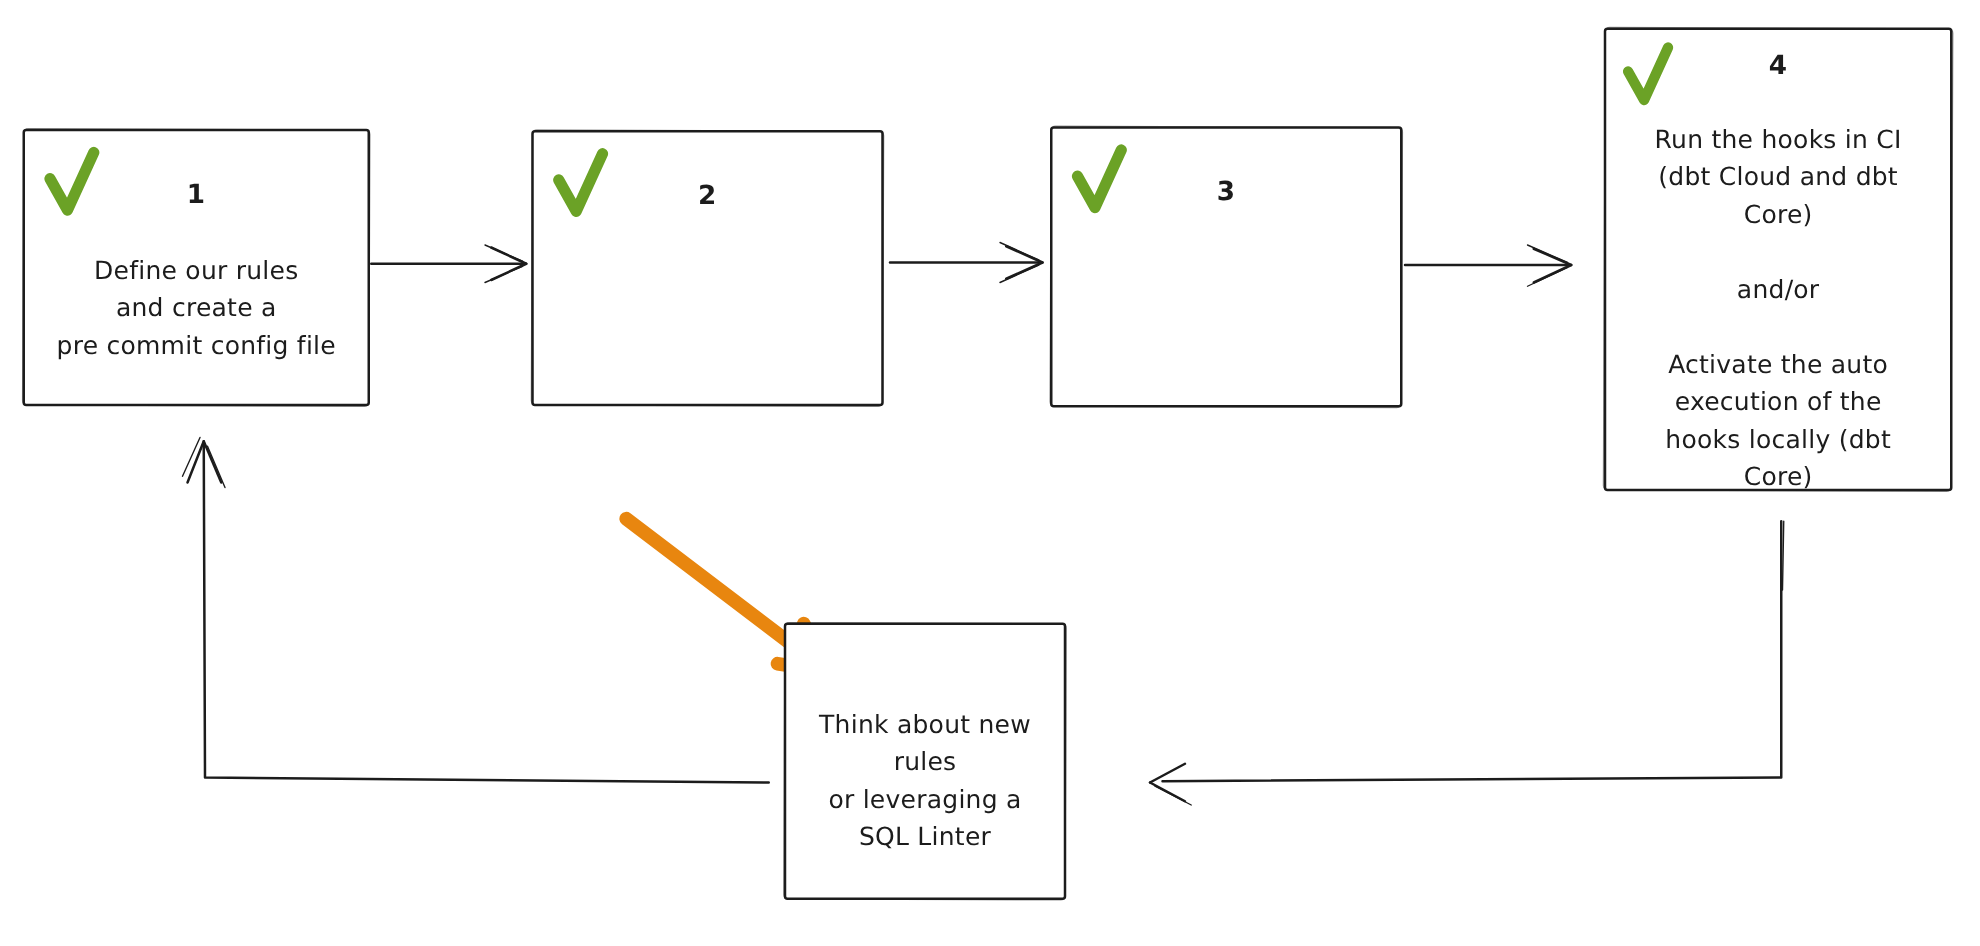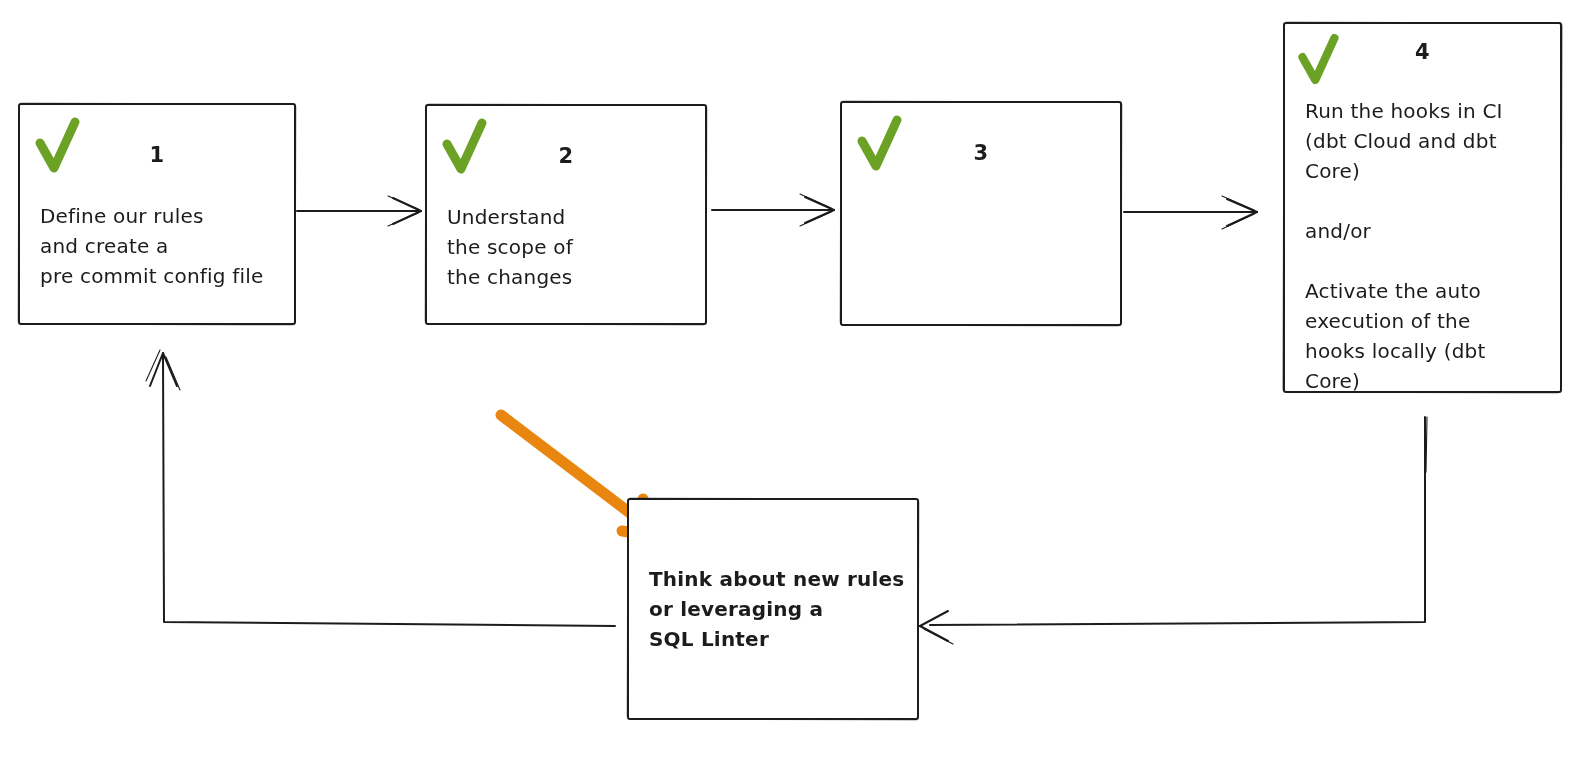"Run the hooks in CI" .box-text { left: 20px -> 4px; text-align: left -> center }
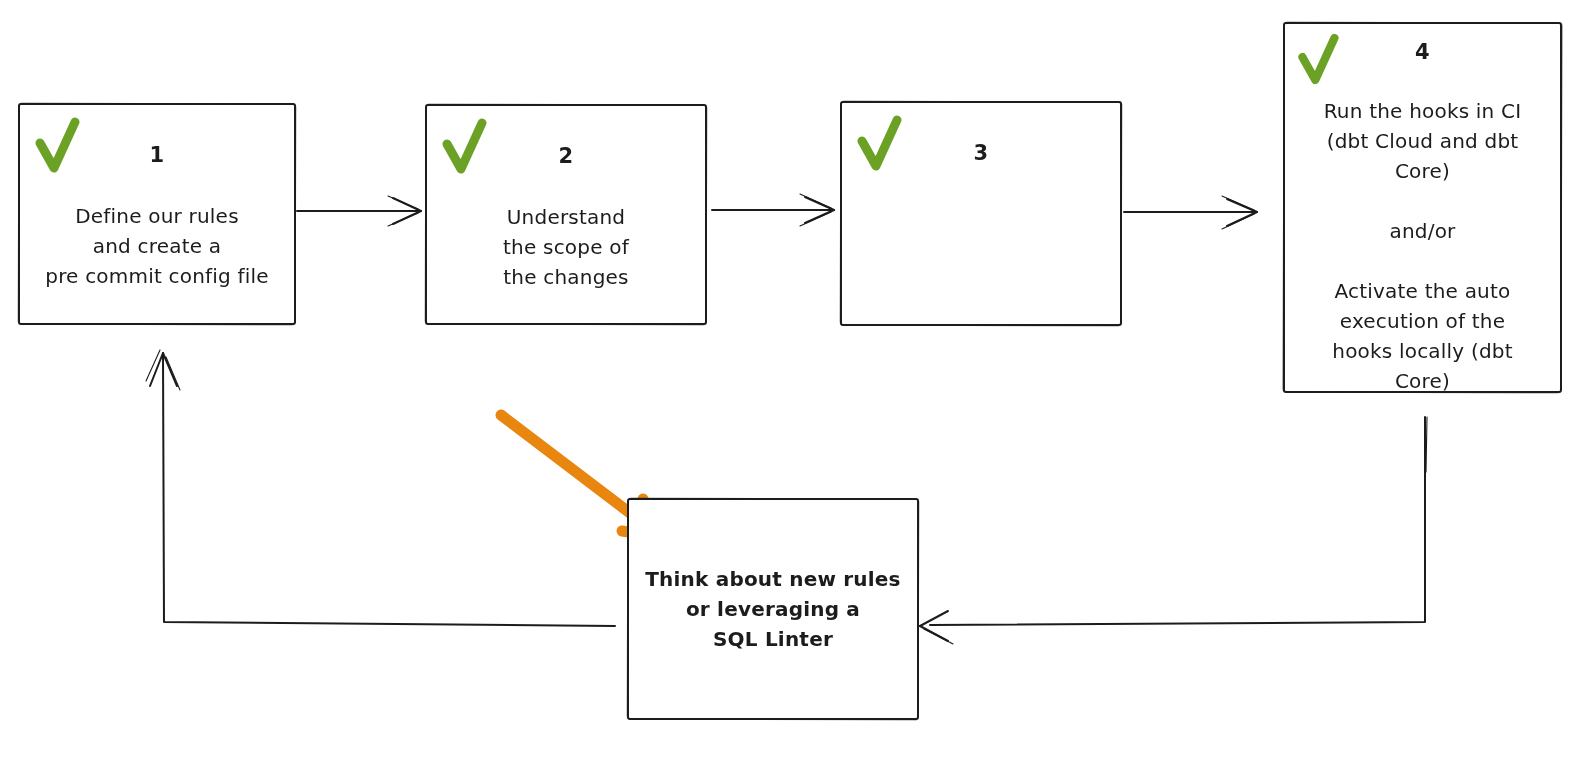"Understand" div.box-text { html: <div>Understand the scope of the changes</div> -> none }
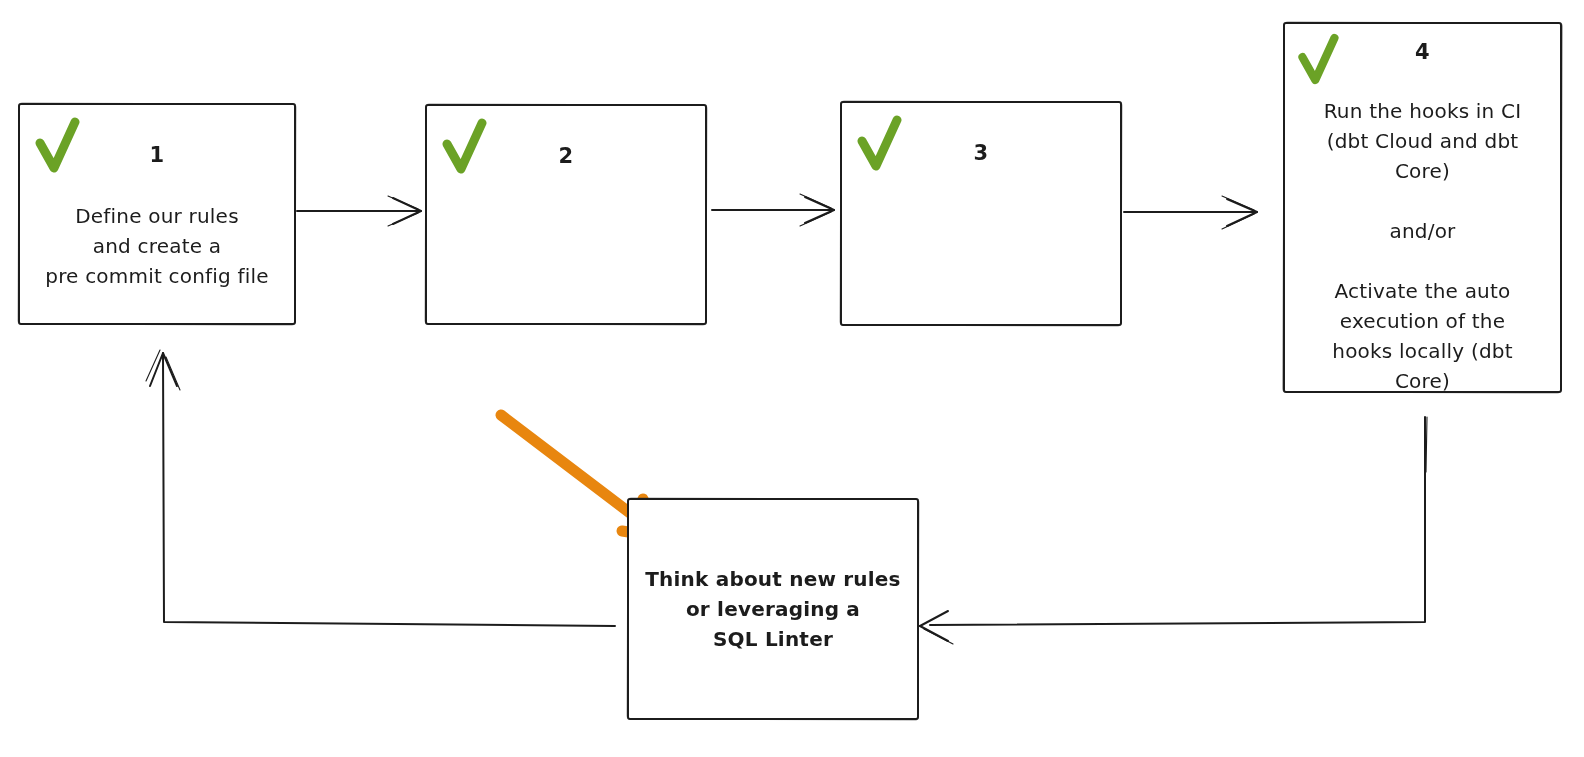"Think about new rules" div.box { font-weight: bold -> none; width: 292px -> 226px }
